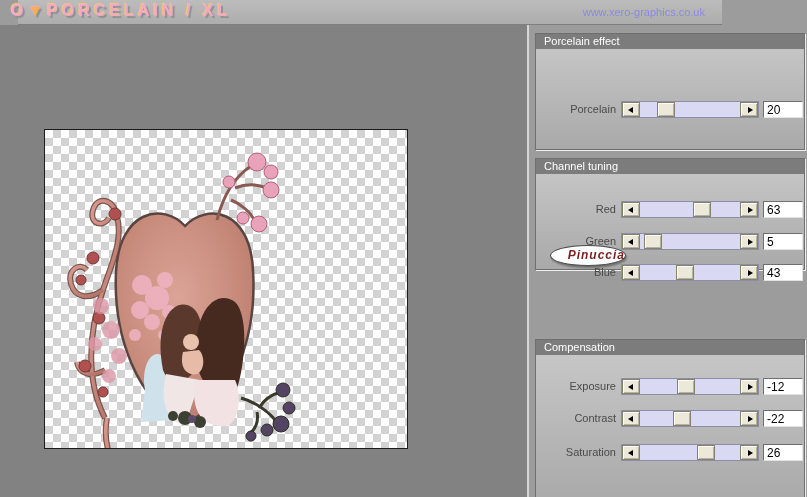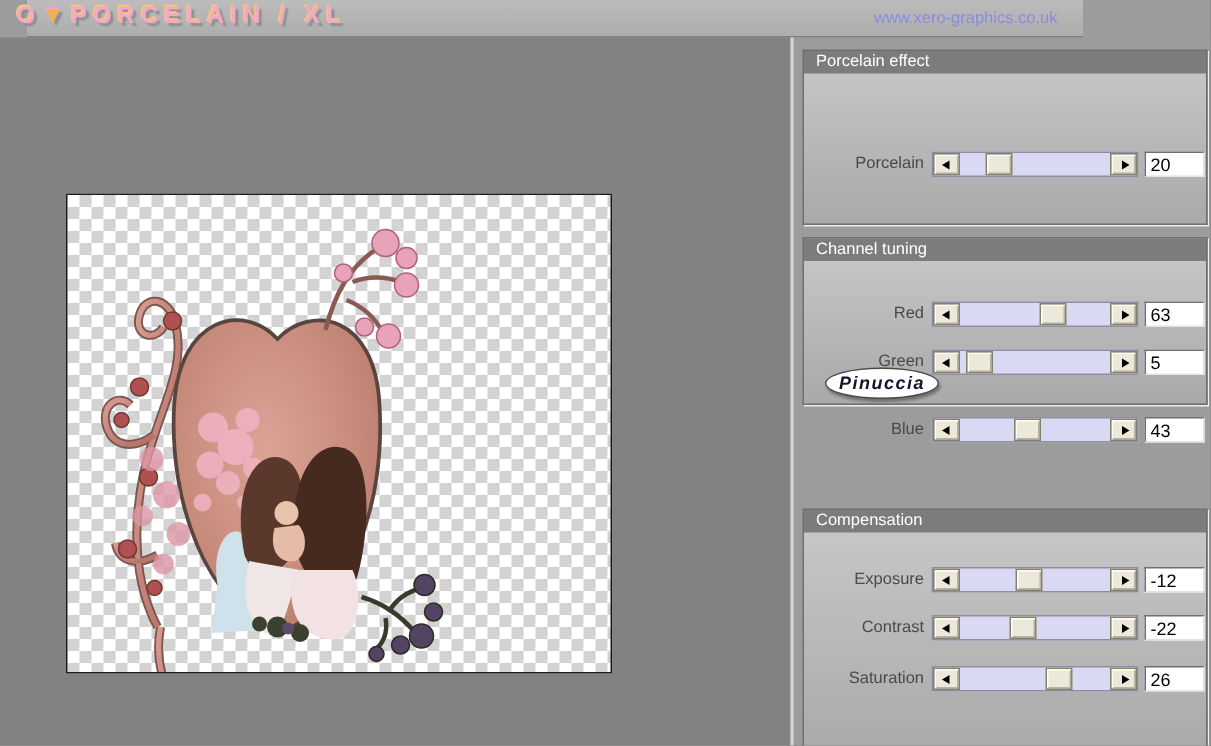"Pinuccia" .badge { color: #0f172a -> #7f1d1d; text-align: center -> right }
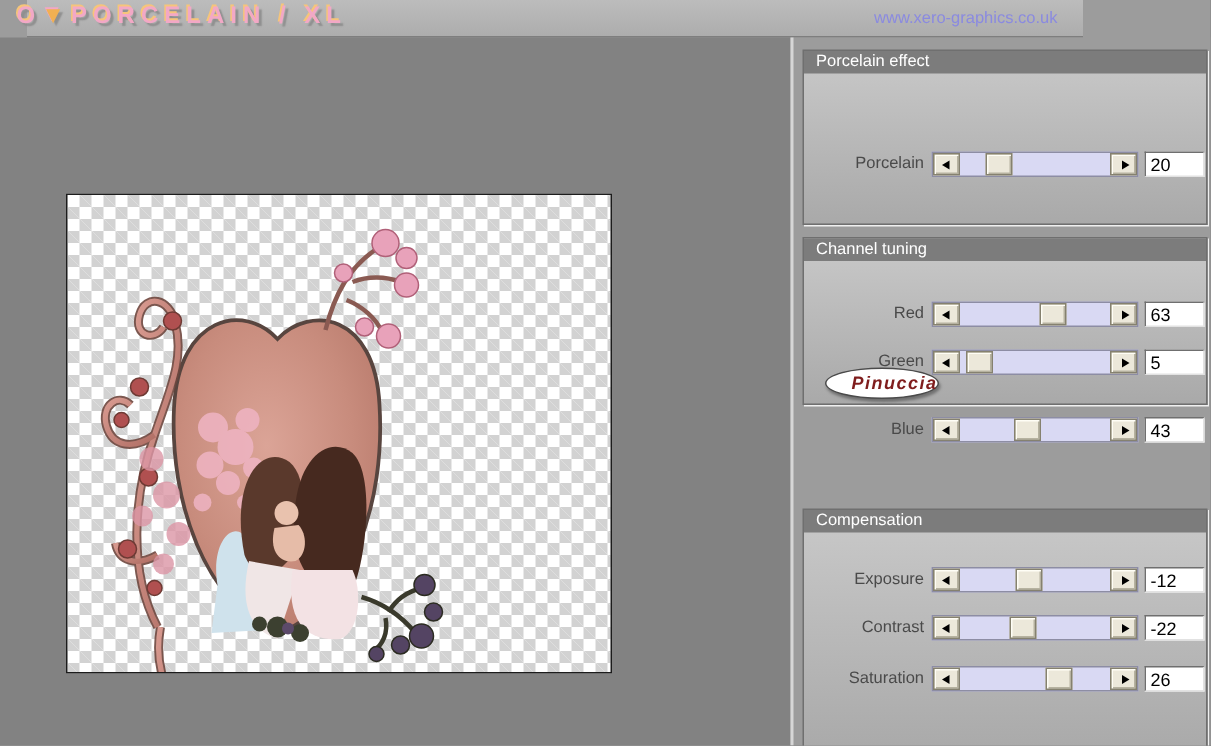"Blue" .sec1 .r2 { top: 119px -> 105px }
